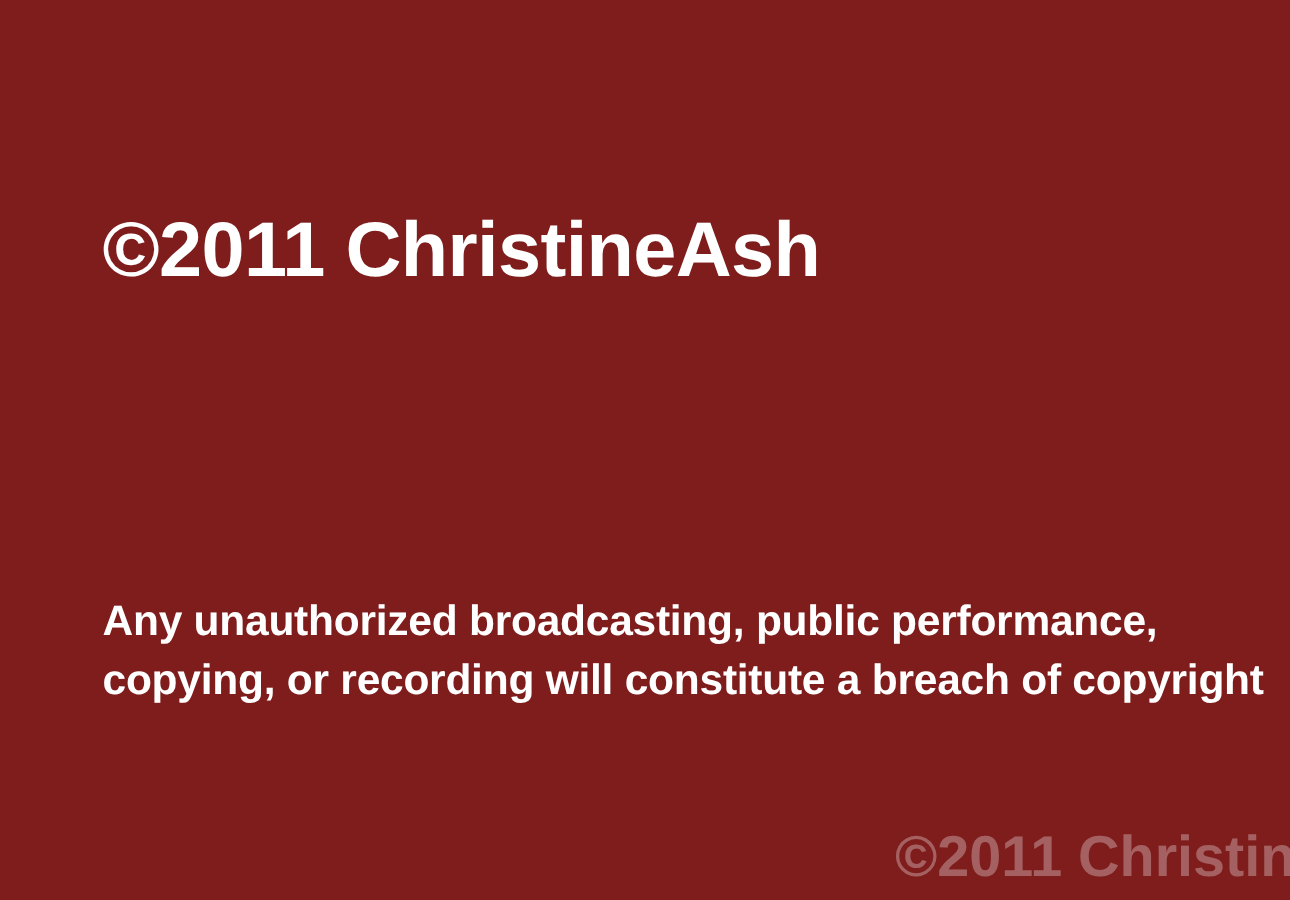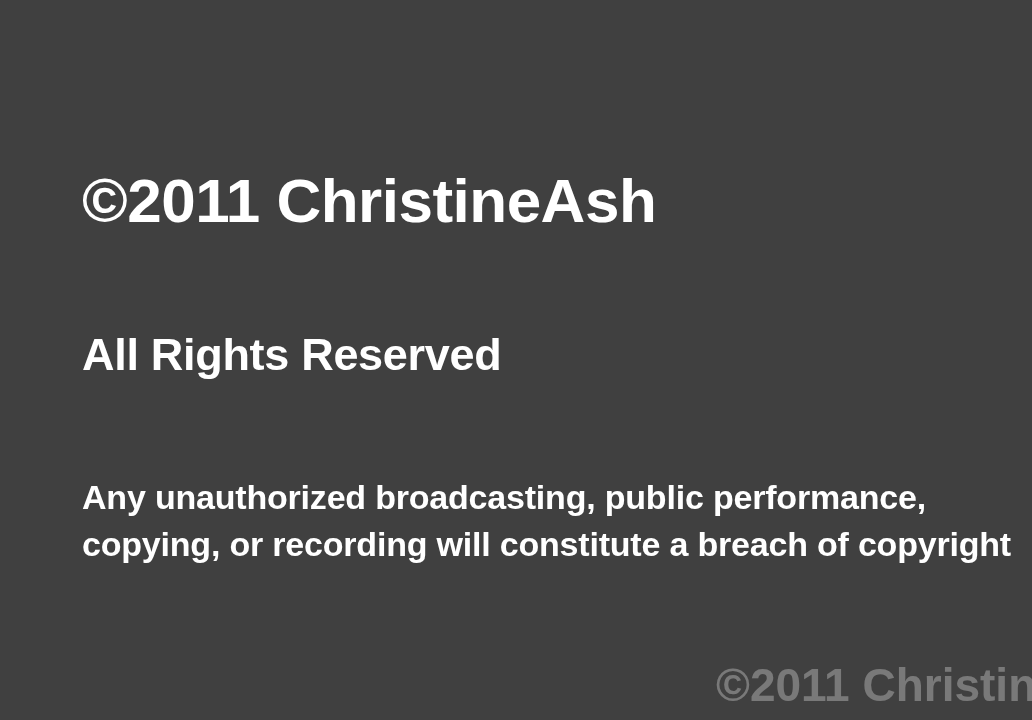"©2011 ChristineAsh" .slide { background: #404040 -> #7f1d1d }
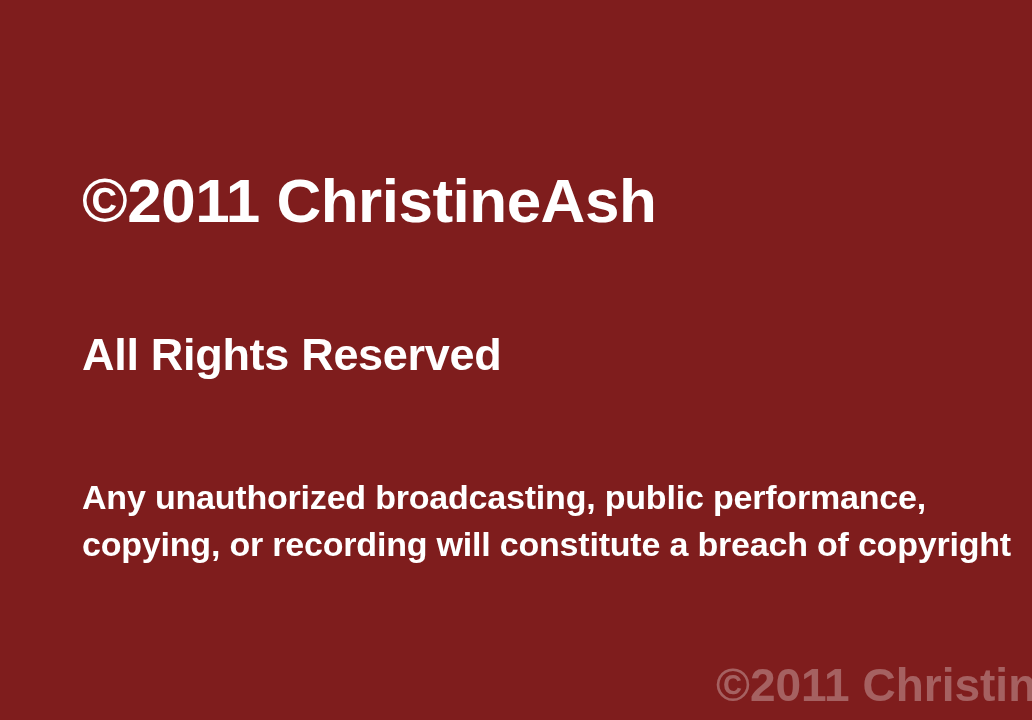"All Rights Reserved" h2.rights-line { html: <h2>All Rights Reserved</h2> -> none }
